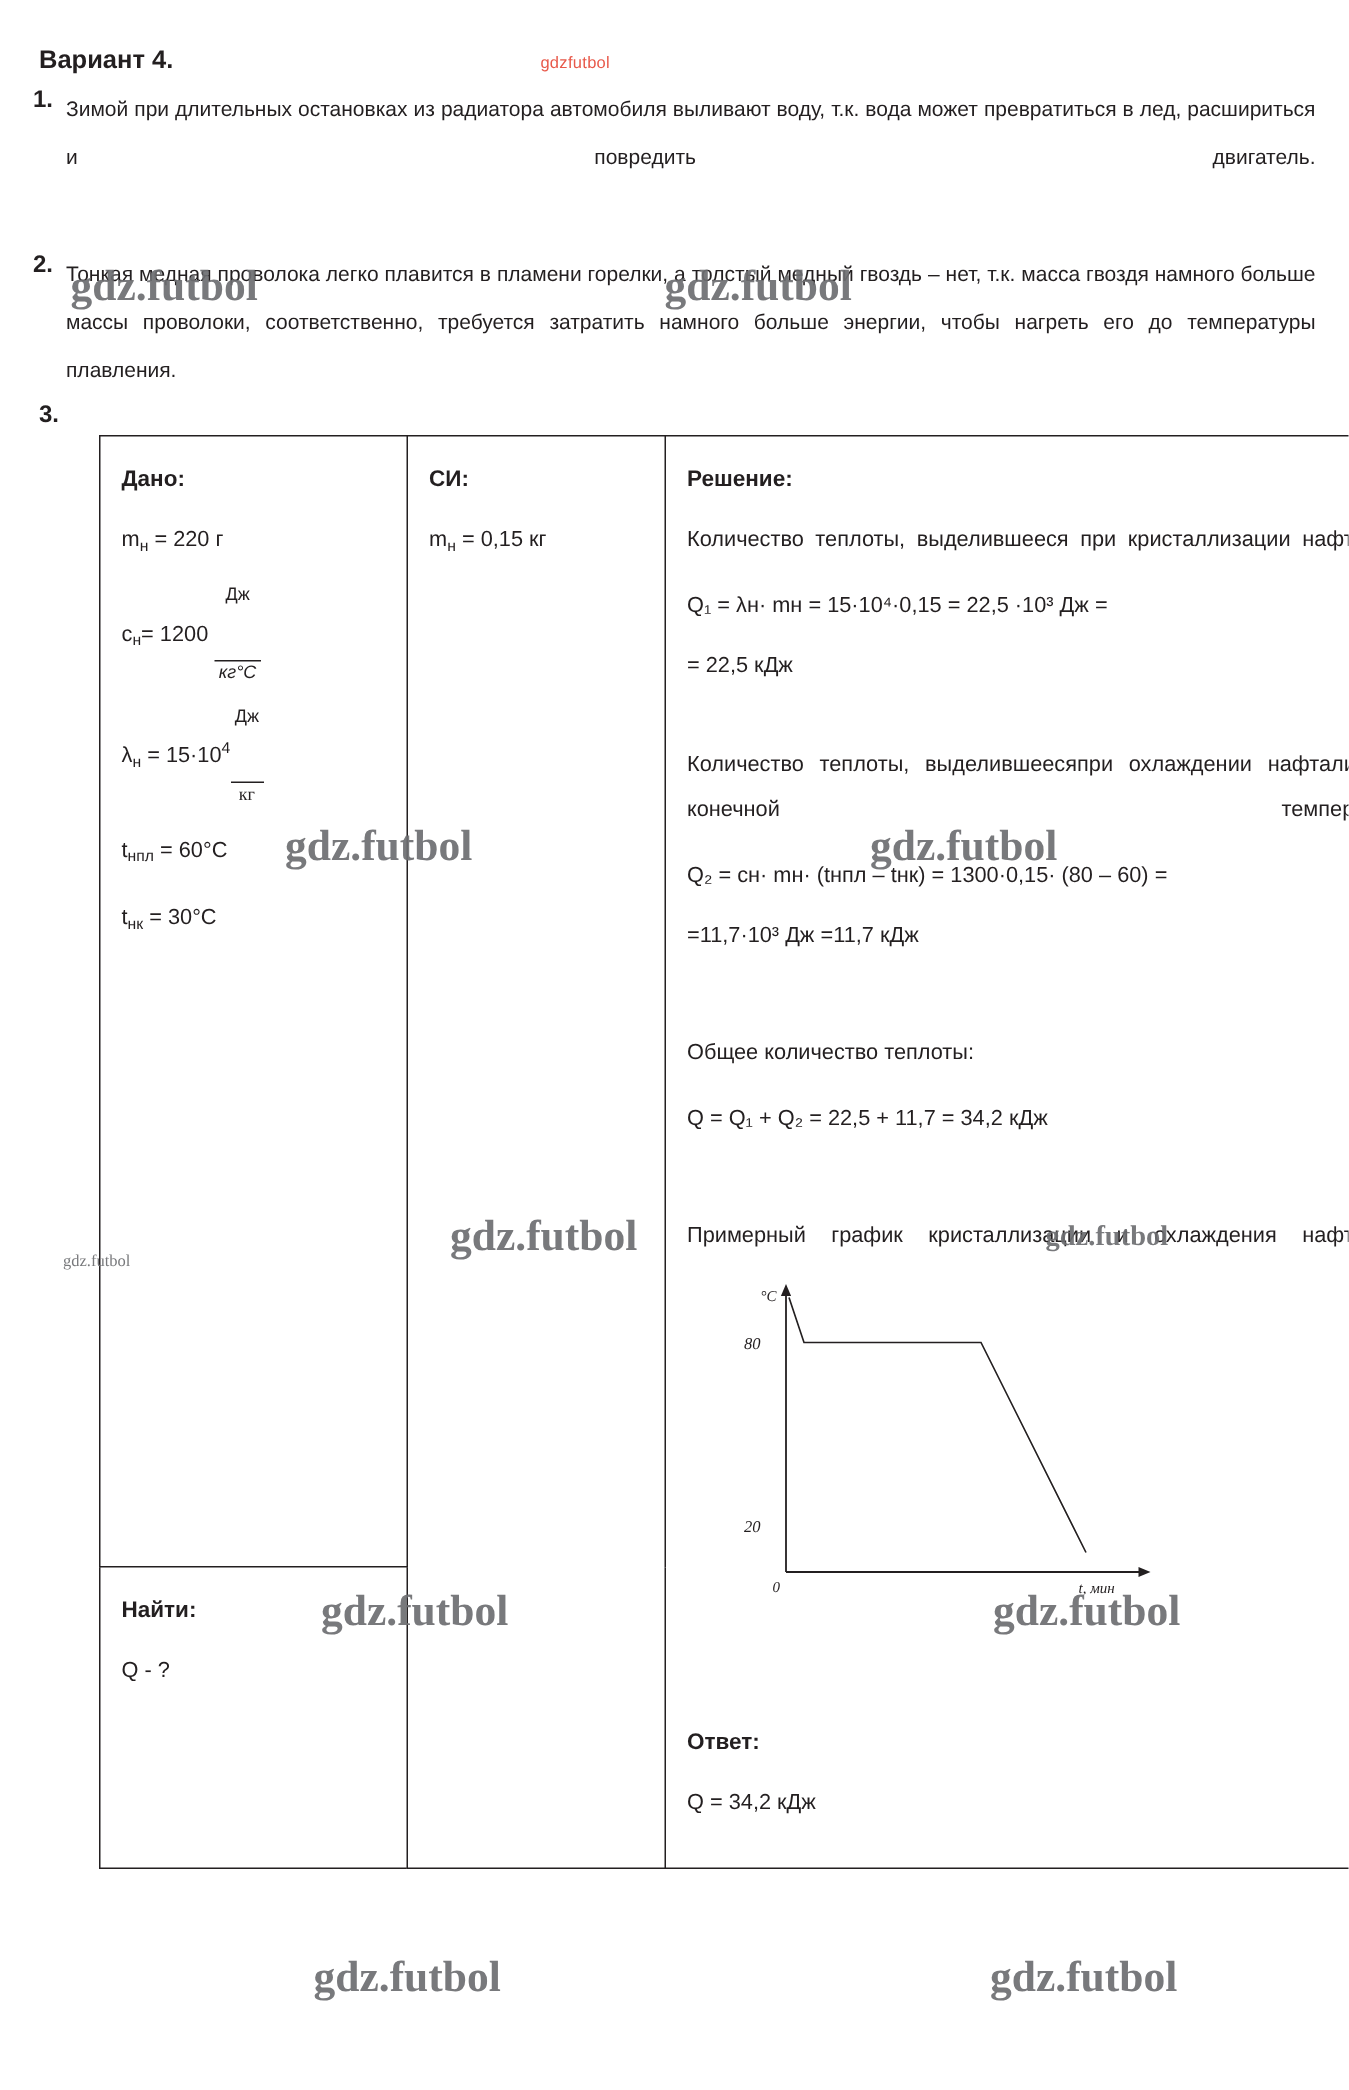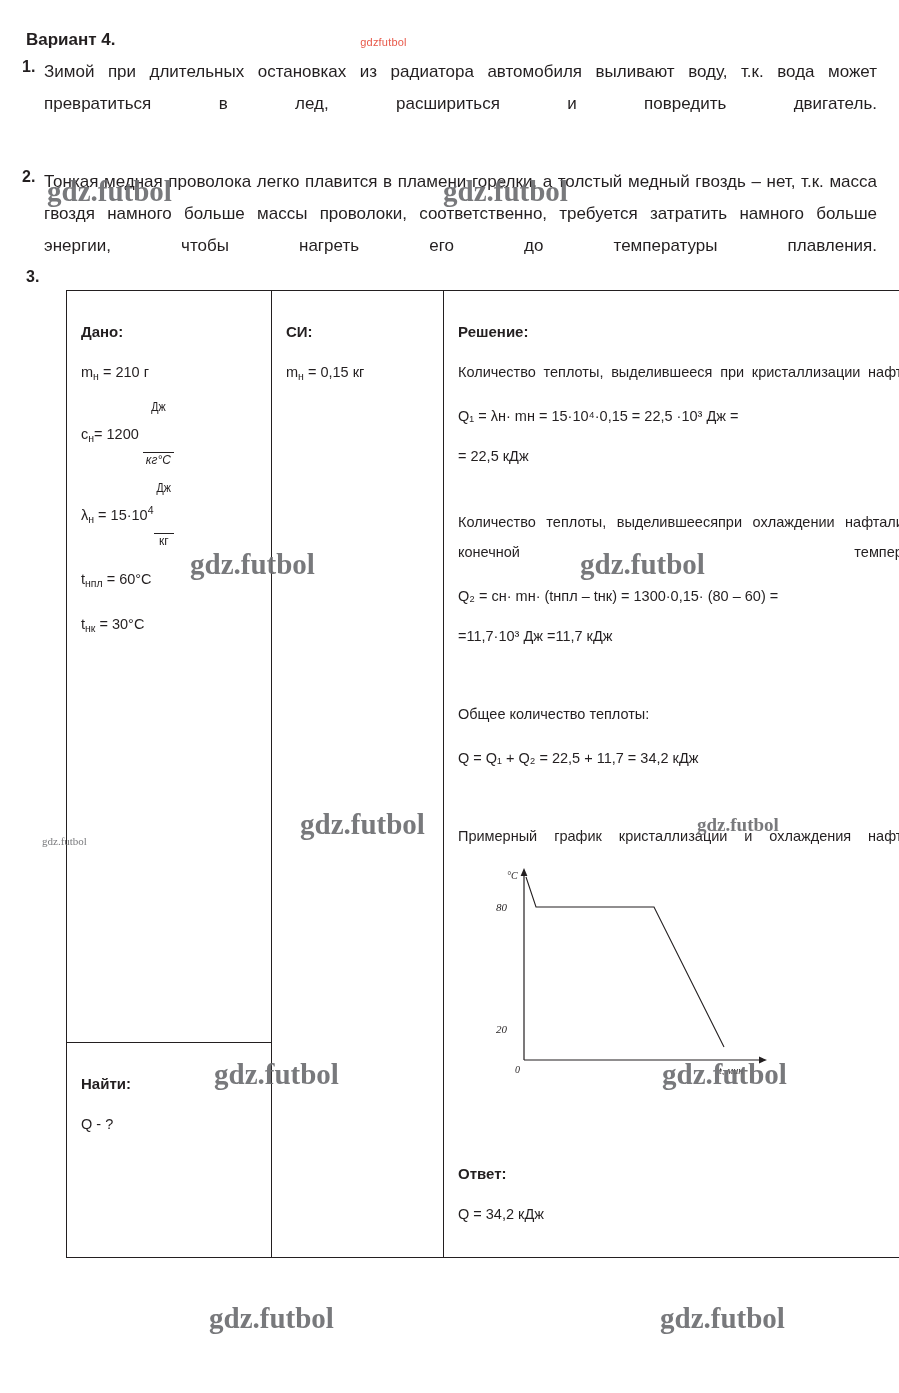"Зимой при длительных остановках из" .q-text { font-size: 17px -> 14px }
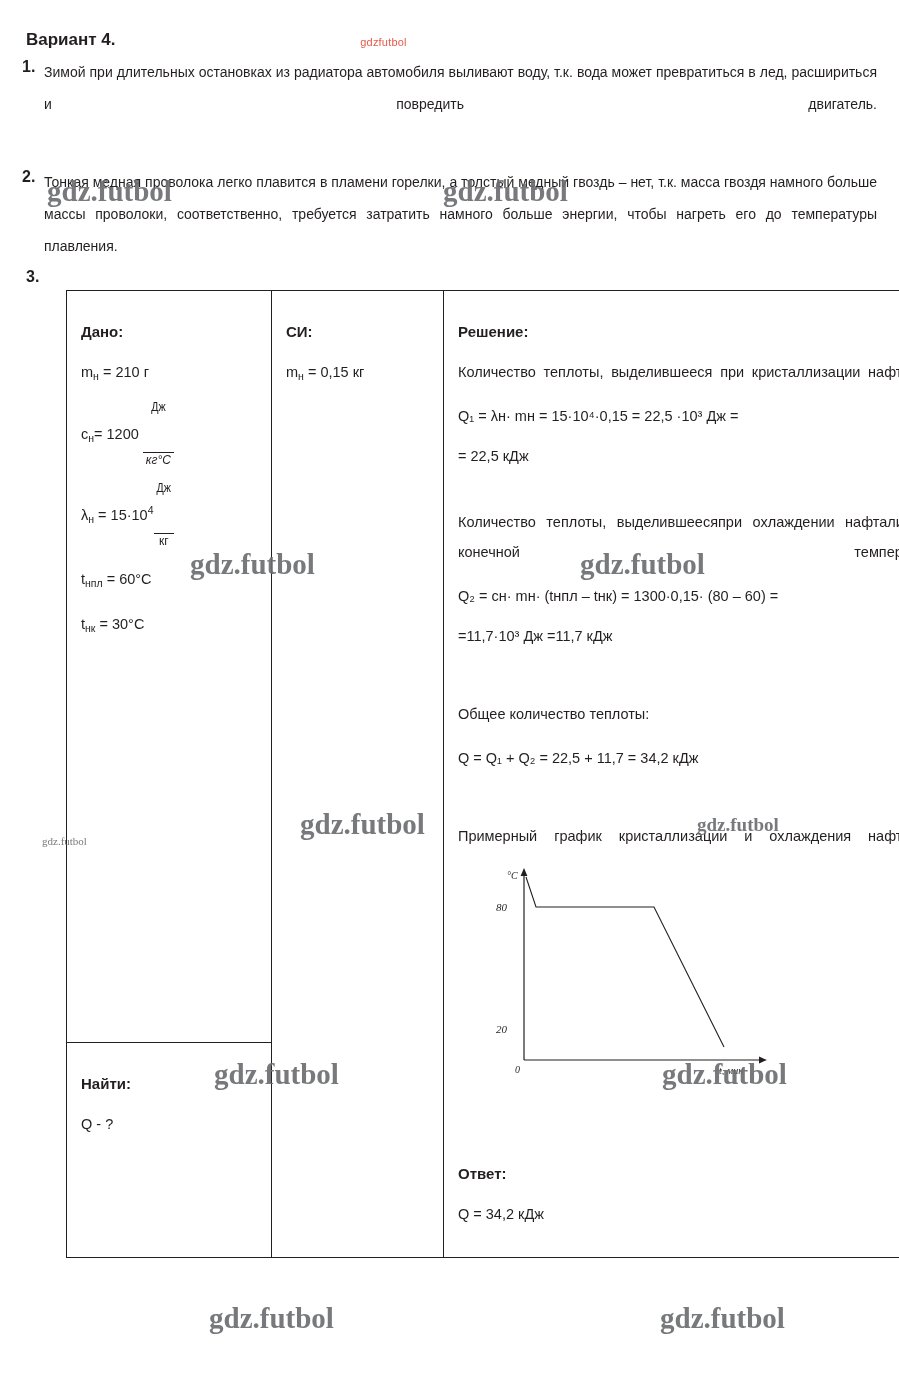"Дано:" table.solution td { padding: 26px 12px 14px 14px -> 14px 12px 14px 14px }
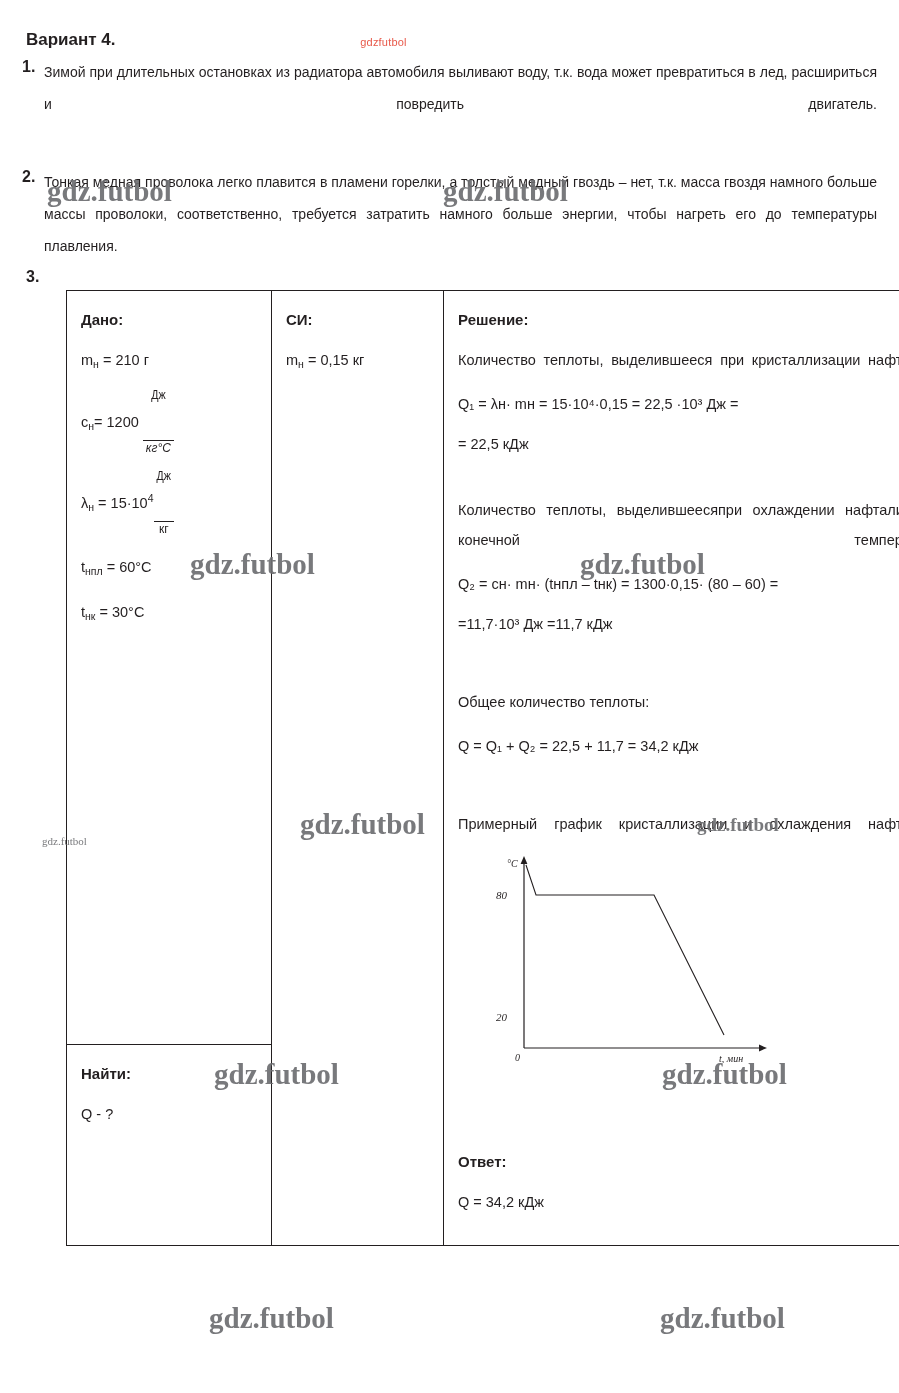"= 210 г" span { text: 210 -> 220 }
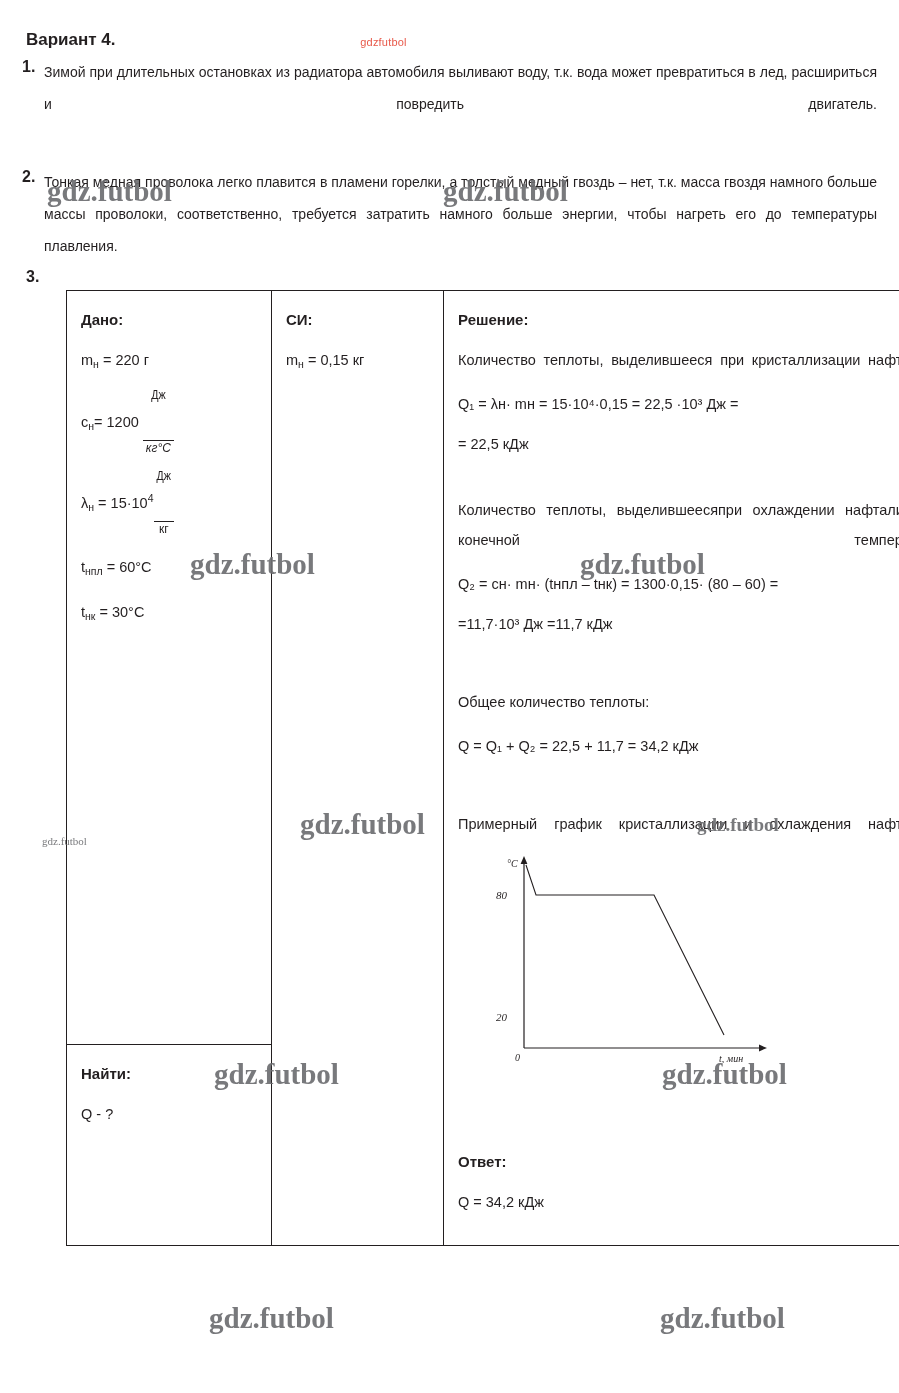"Дж" .frac .num { font-family: Liberation Mono, monospace -> none }
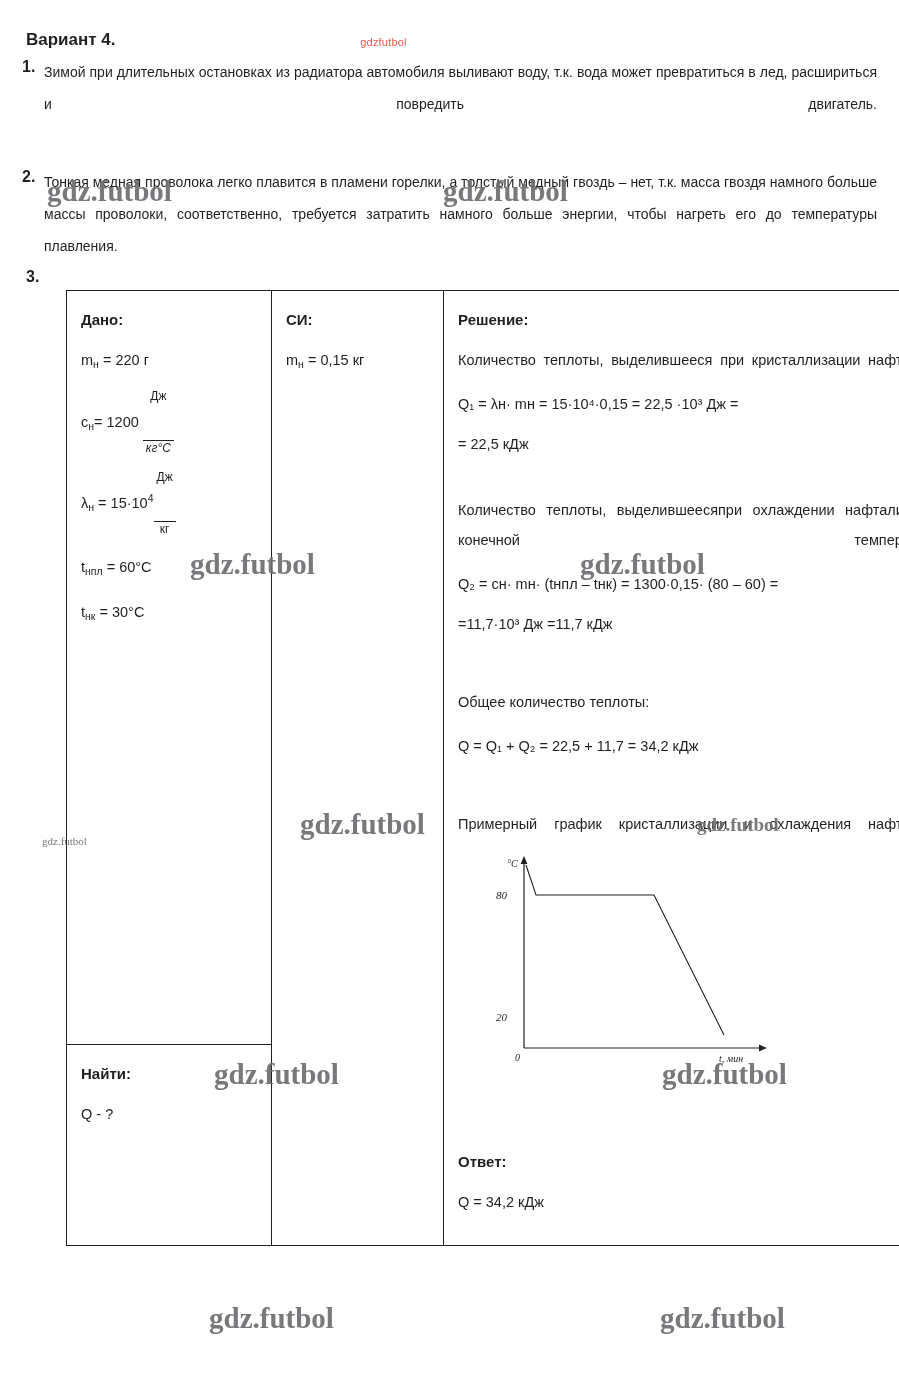"кг" .frac .den.nonital { font-family: none -> Liberation Serif, serif }
